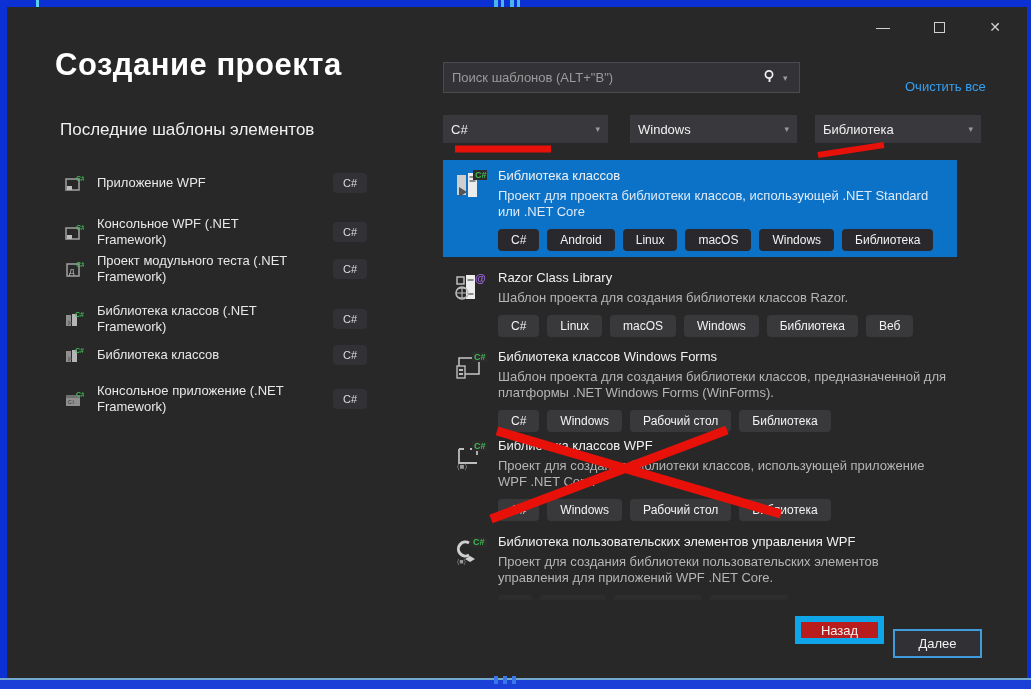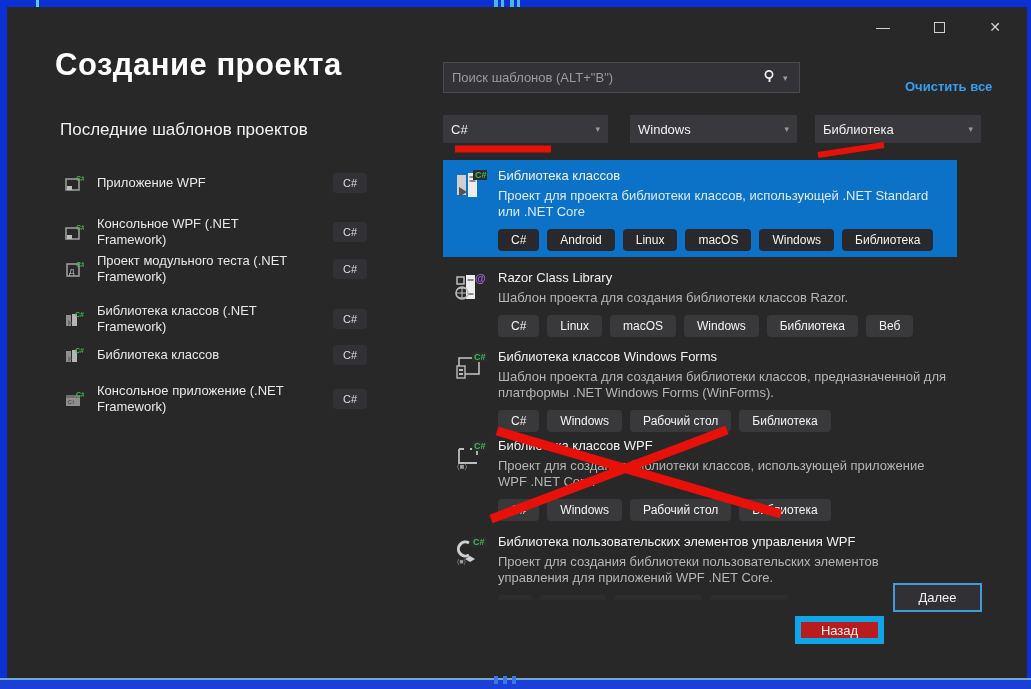"Очистить все" .clear-all { font-weight: bold -> none }
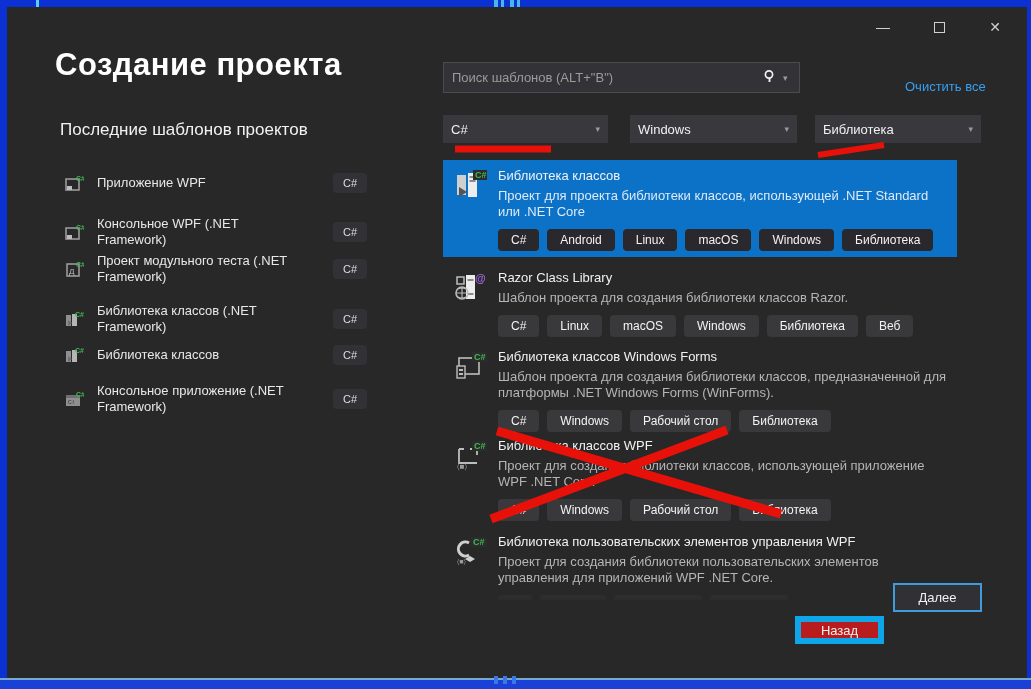"Последние шаблонов проектов" div.recent-heading { text: шаблонов проектов -> шаблоны элементов }
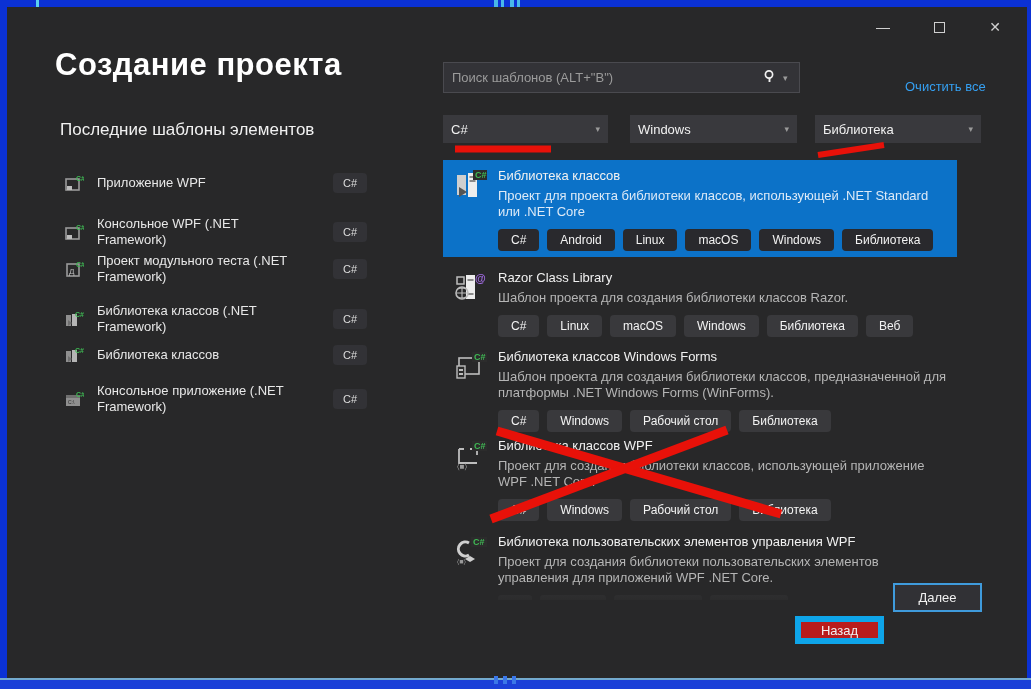"Далее" .btn-next { top: 576px -> 622px }
